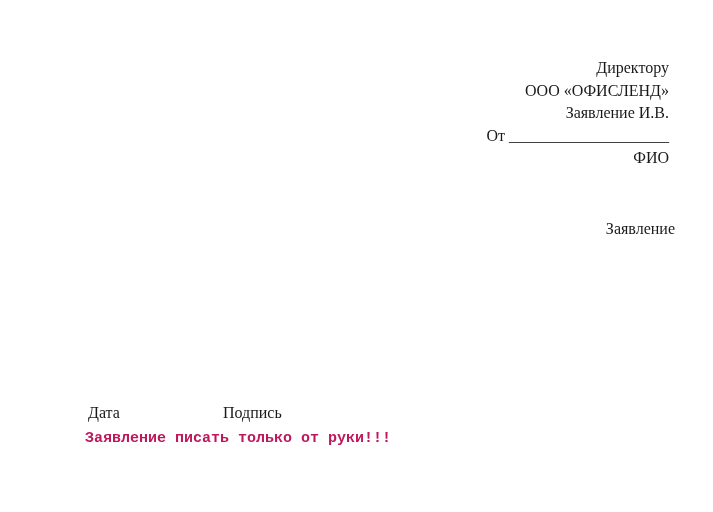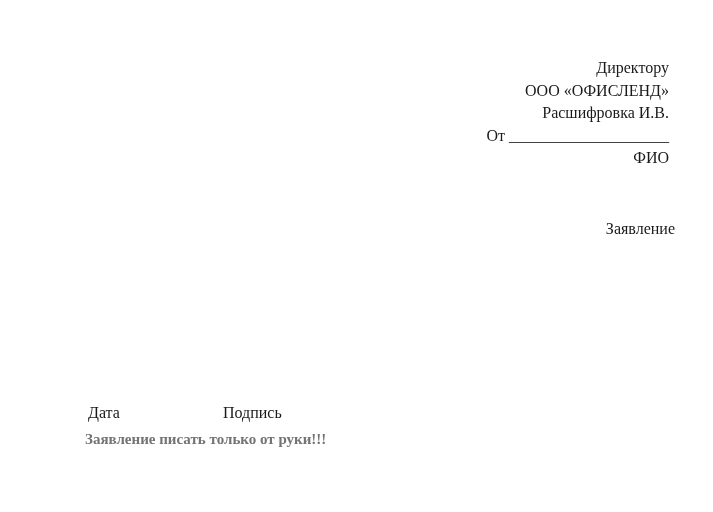"Расшифровка И.В." div { text: Расшифровка -> Заявление }
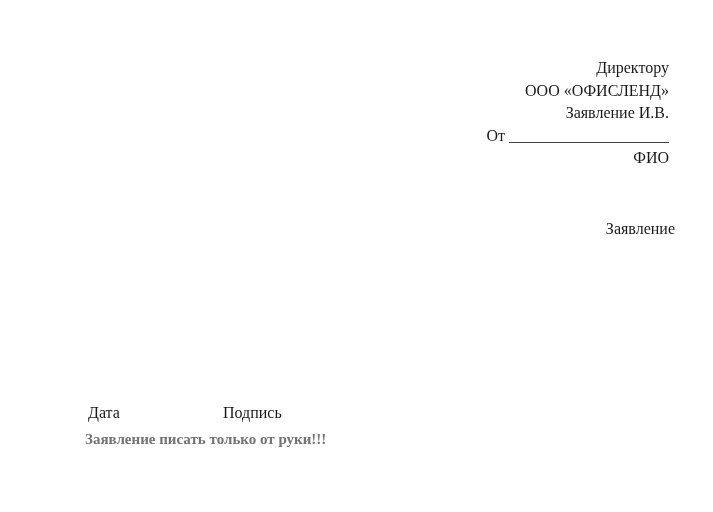"Заявление писать только от руки!!!" div.footnote { color: #737373 -> #be185d; font-family: none -> Liberation Mono, monospace }
